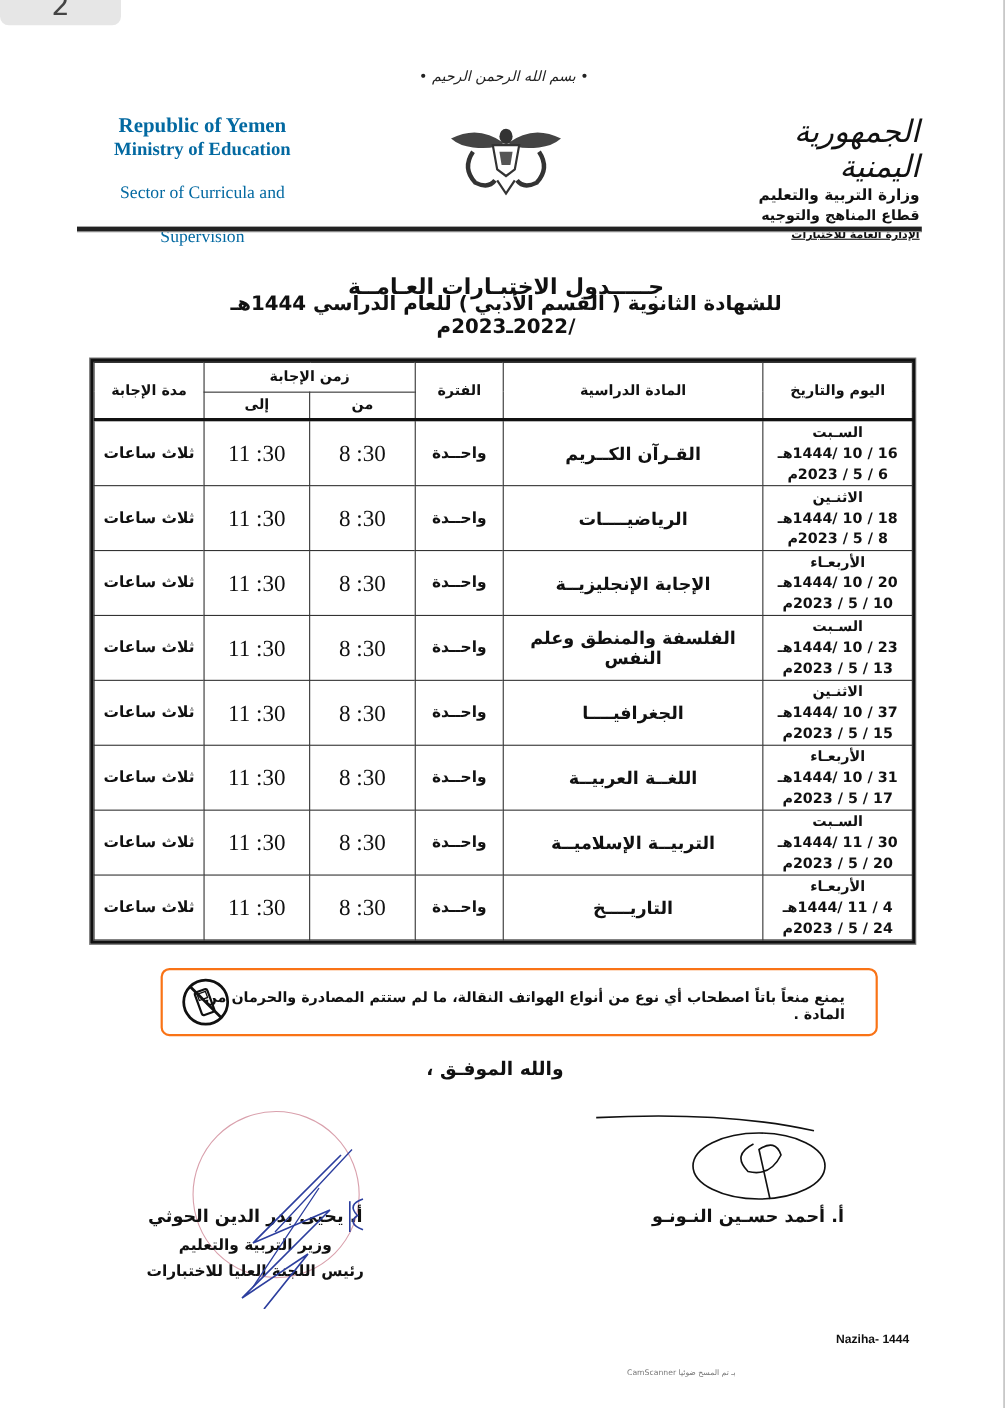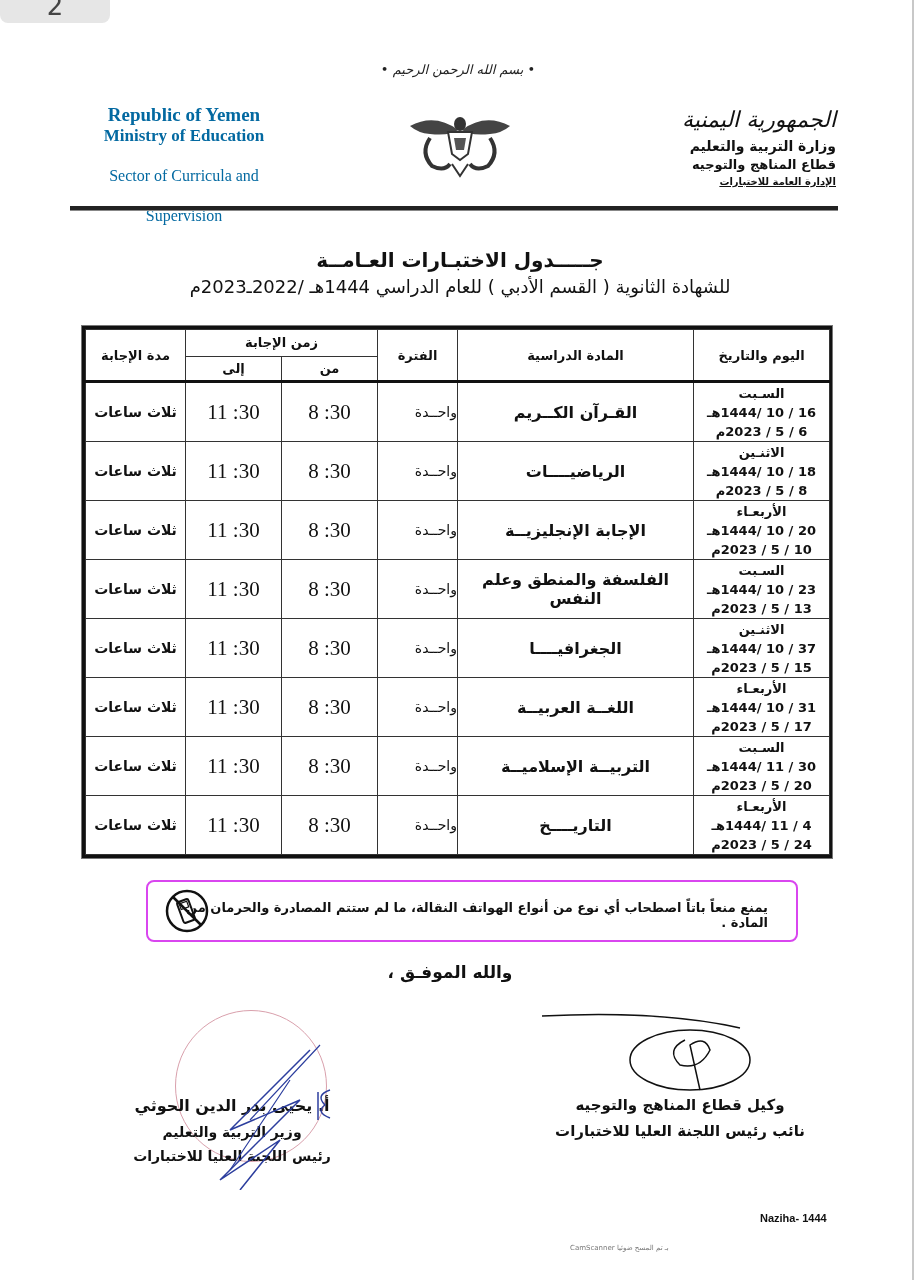"الجمهورية اليمنية" .hdr-ar .l1 { font-size: 22px -> 28px }
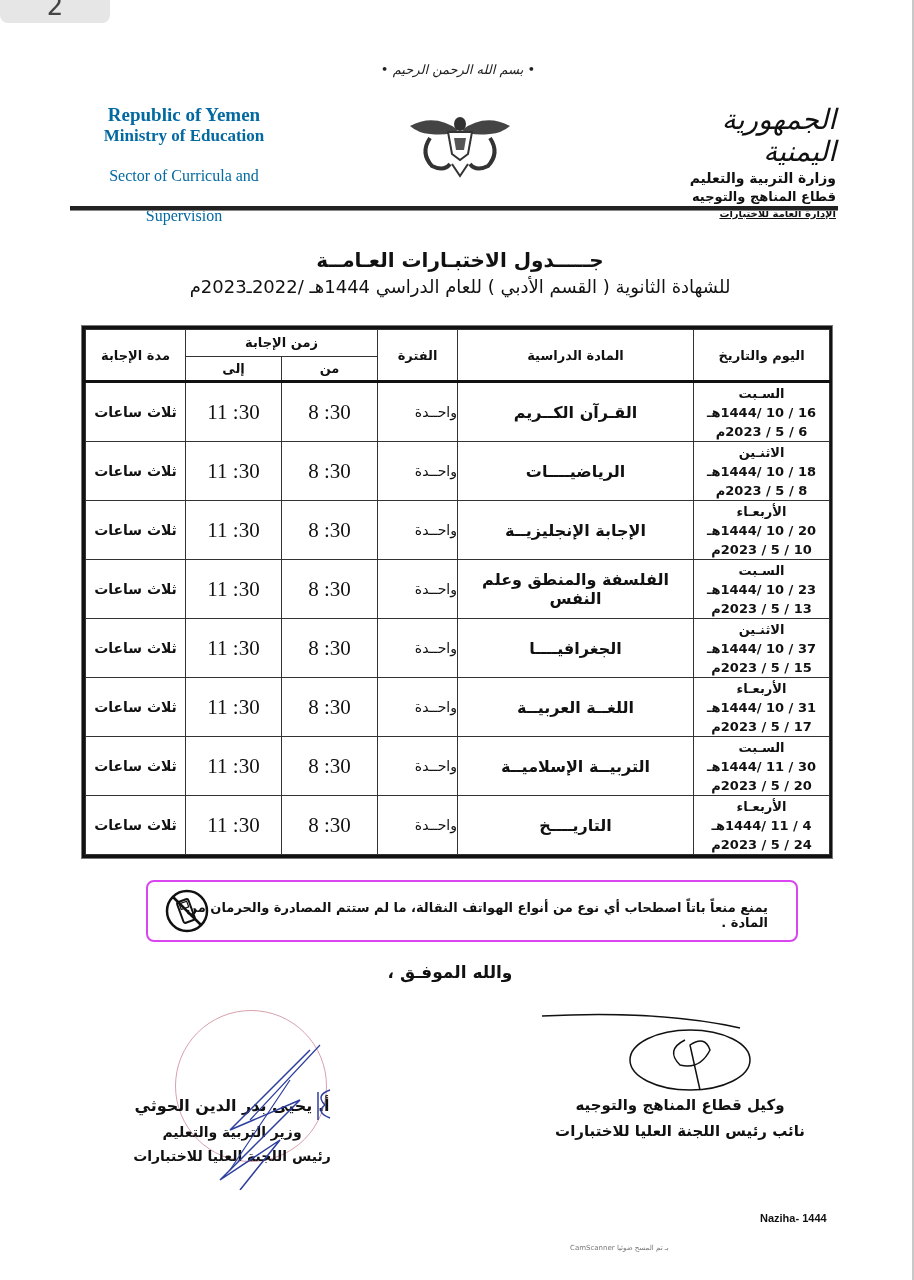"للشهادة الثانوية ( القسم الأدبي" .title2 { font-weight: normal -> bold; top: 276px -> 266px }
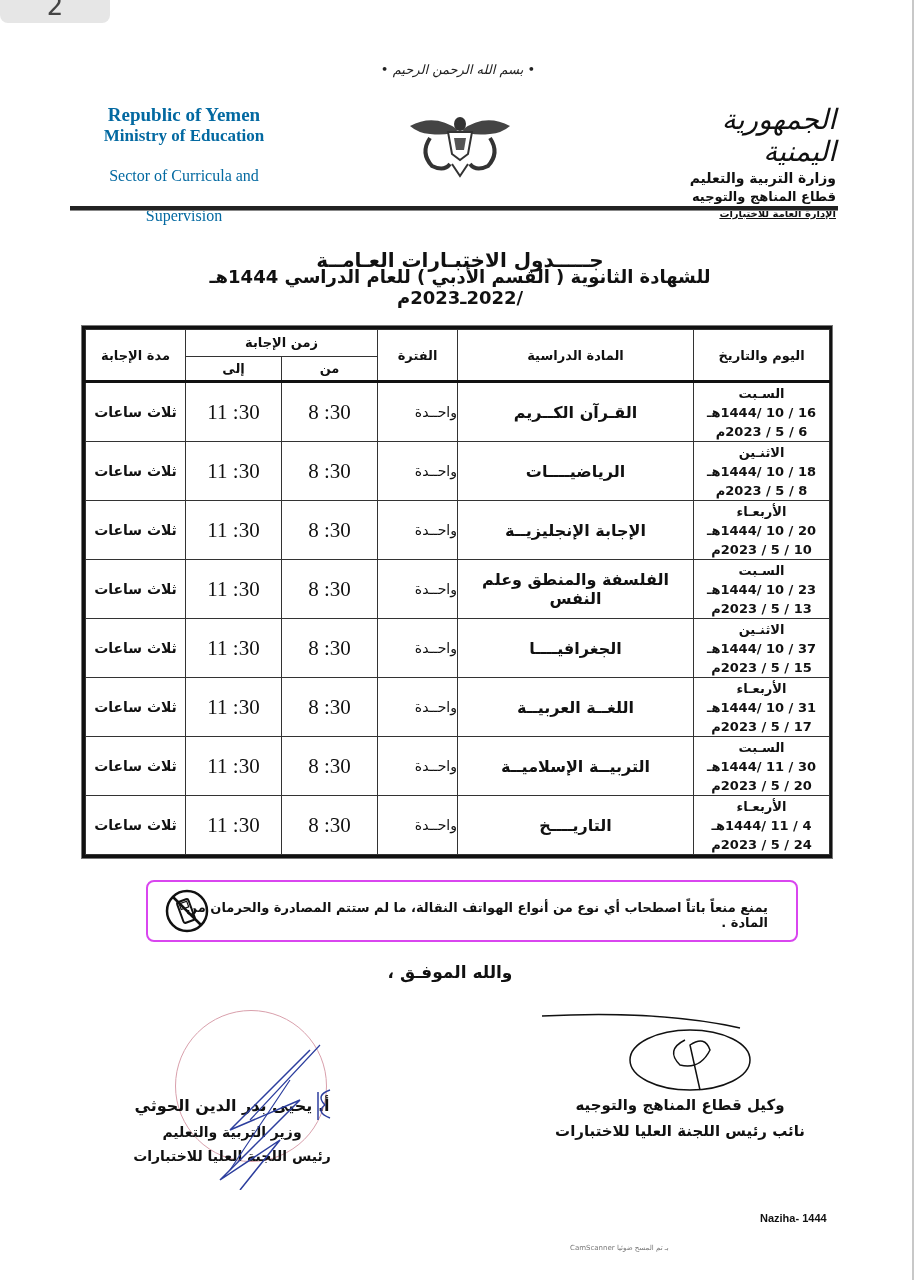"واحــدة" td.period { font-weight: normal -> bold; text-align: right -> none }
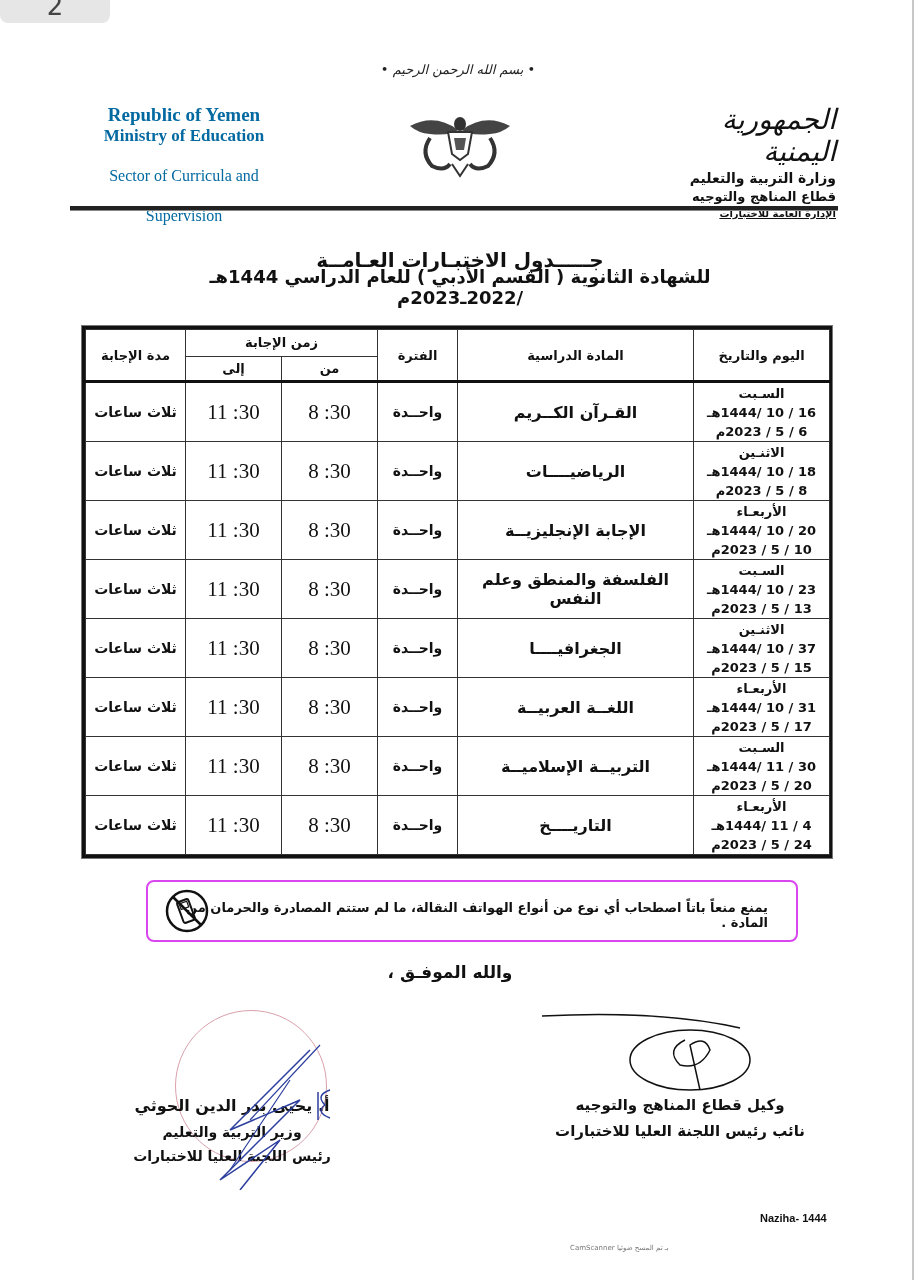"يمنع منعاً باتاً اصطحاب أي" .notice { border: 2px solid #d946ef -> 2px solid #f97316 }
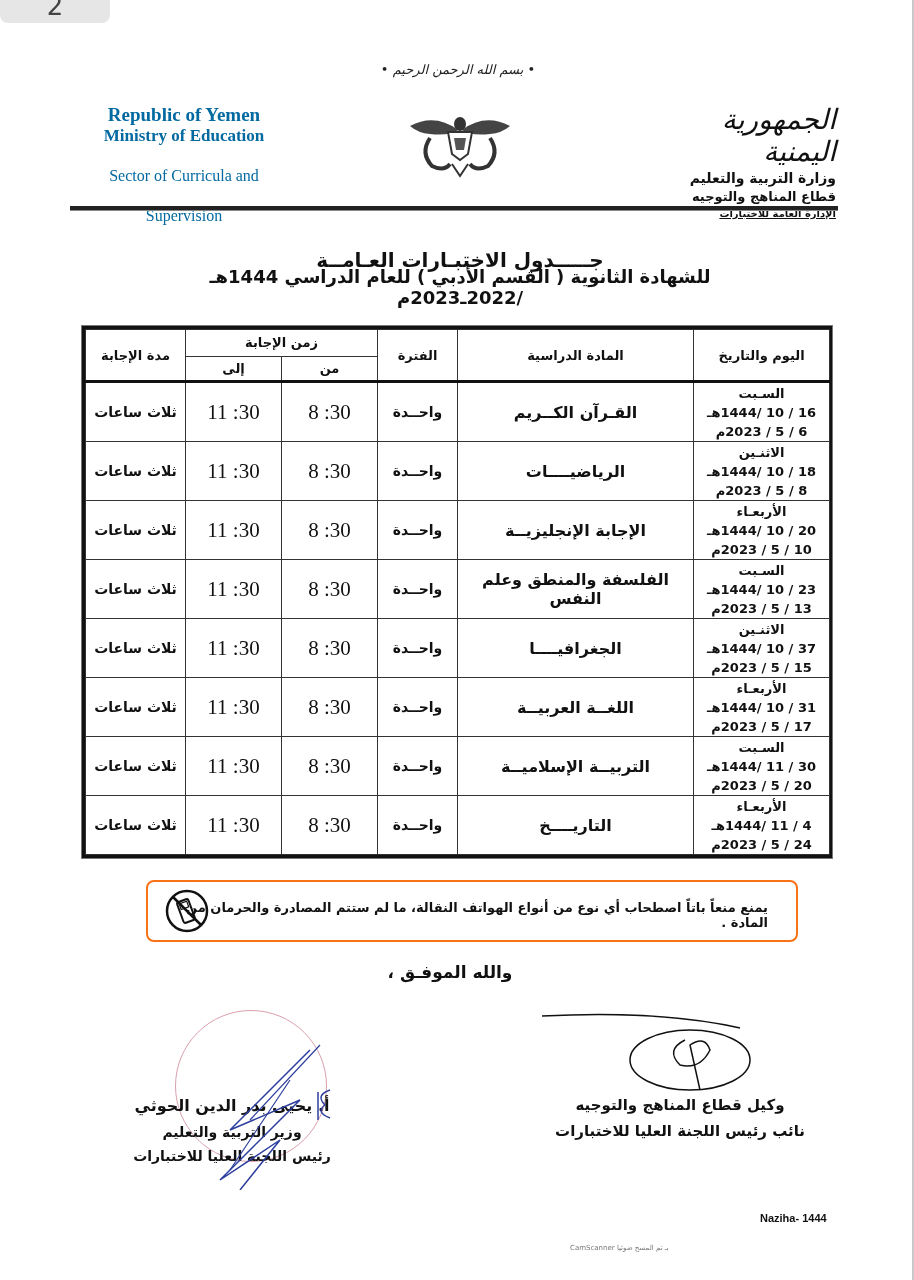"أ. أحمد حسـين النـونـو" div.n { html: none -> <div>أ. أحمد حسـين النـونـو</div> }
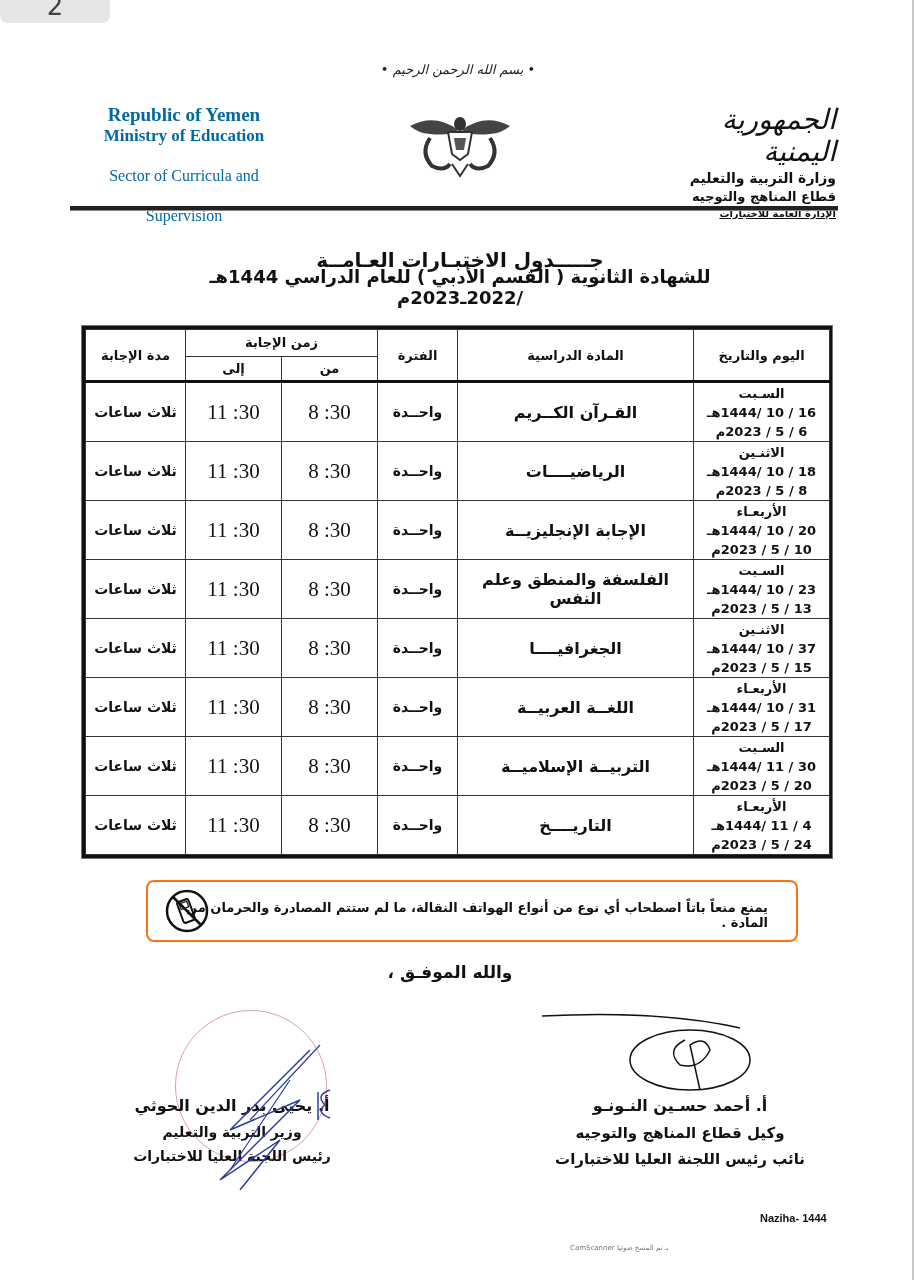"وكيل قطاع المناهج والتوجيه" div.t { html: <div>وكيل قطاع المناهج والتوجيه</div> -> none }
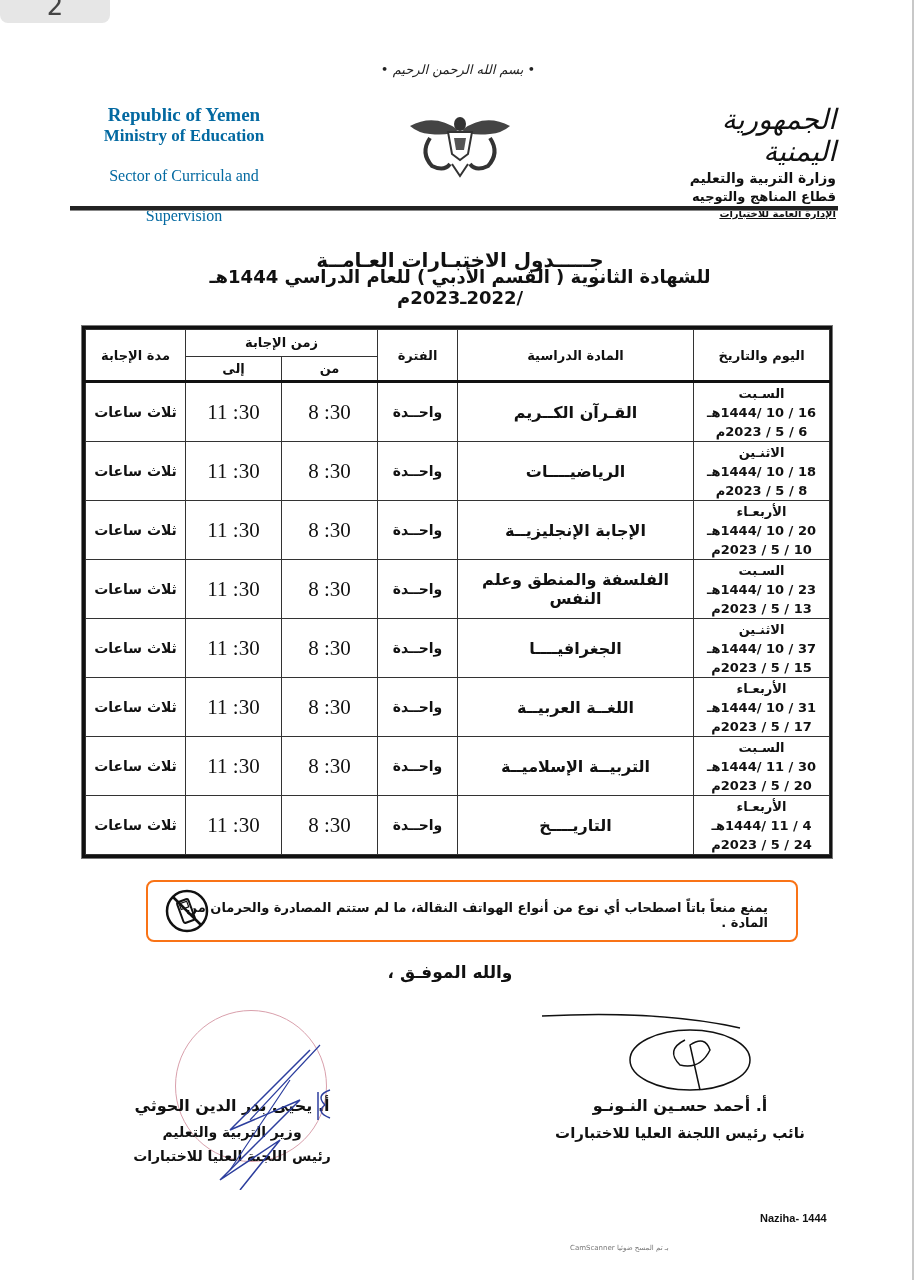"نائب رئيس اللجنة العليا للاختبارات" div.t { html: <div>نائب رئيس اللجنة العليا للاختبارات</div> -> none }
